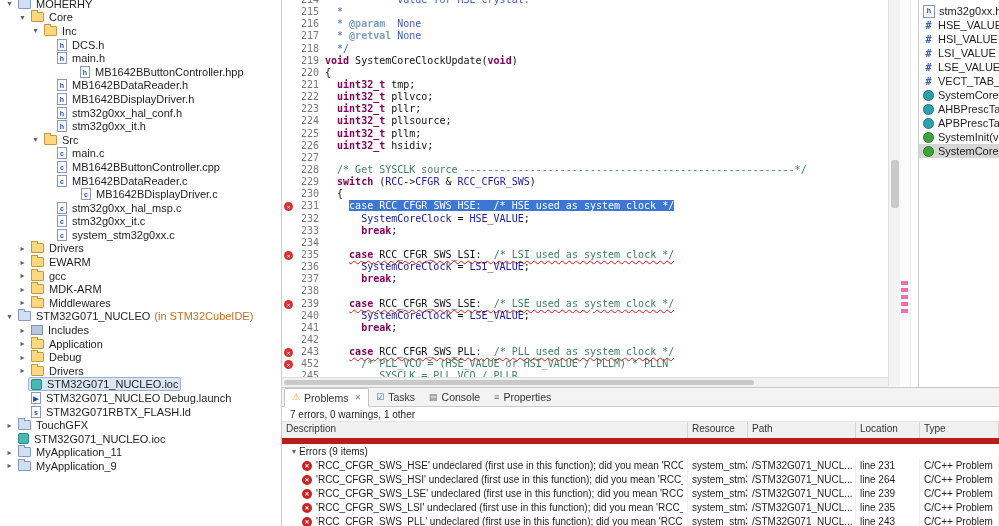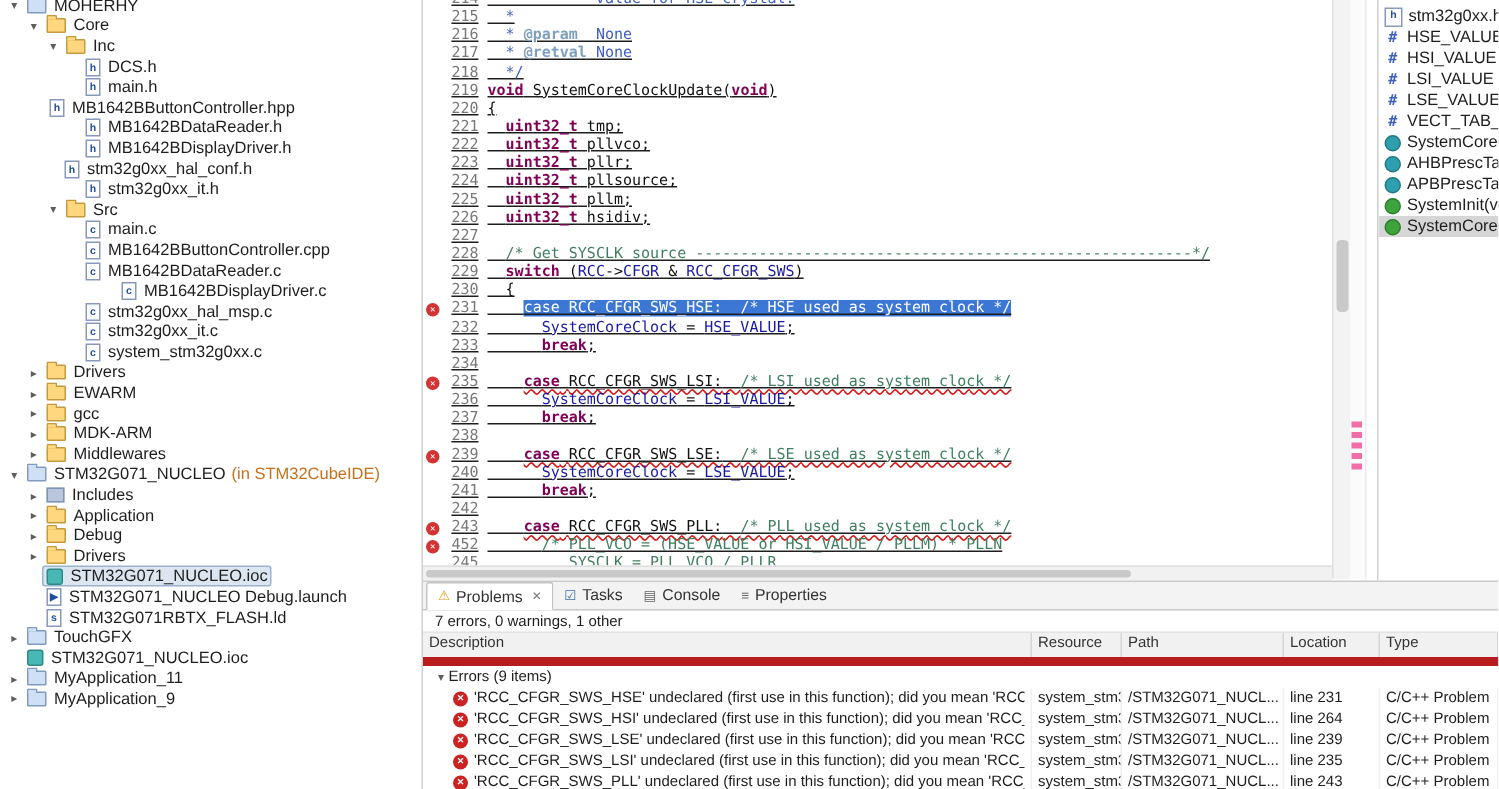"215" .crow { text-decoration: underline -> none }
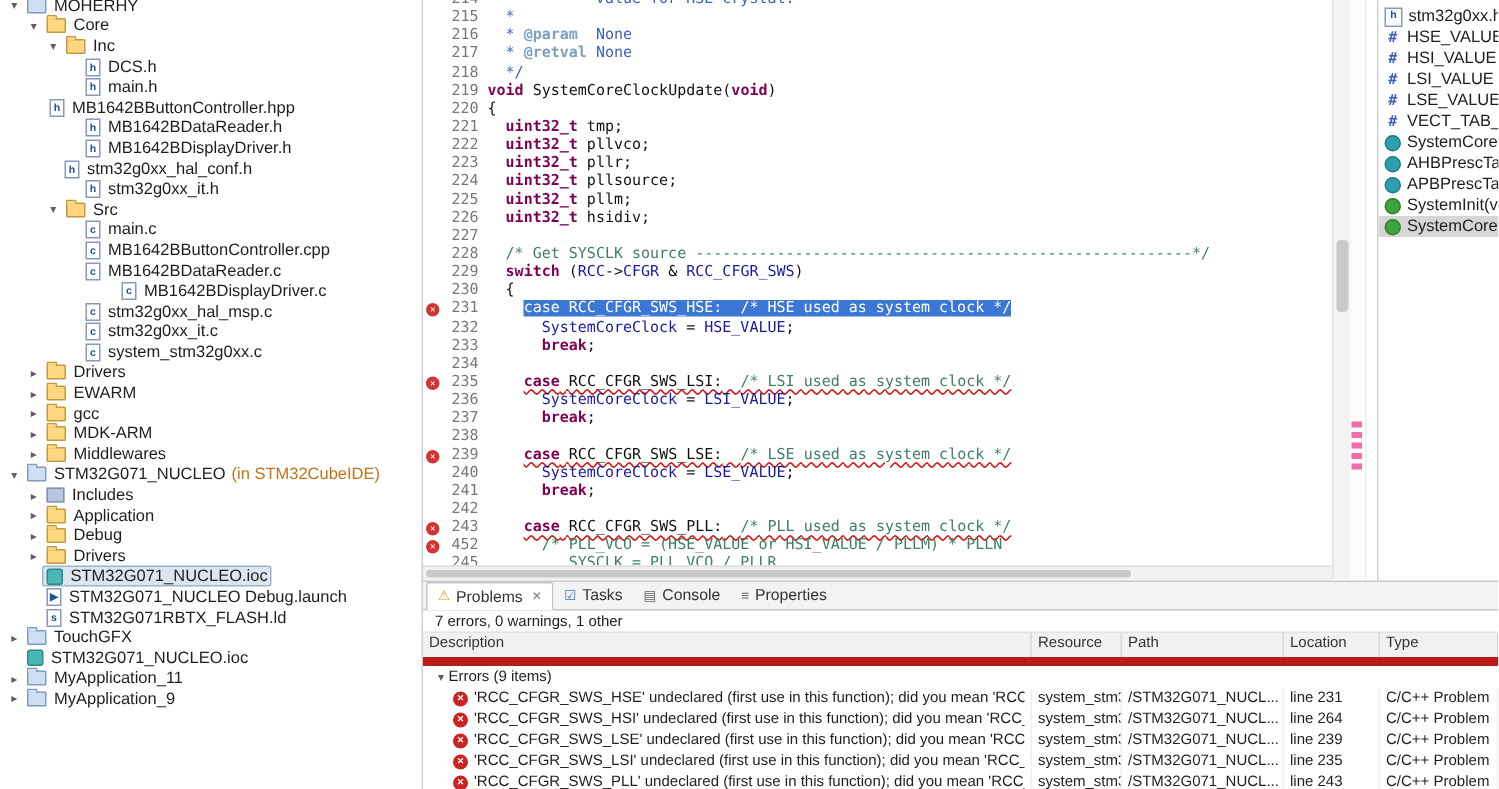"MB1642BButtonController.hpp" div.trow { padding-left: 19px -> 66px }
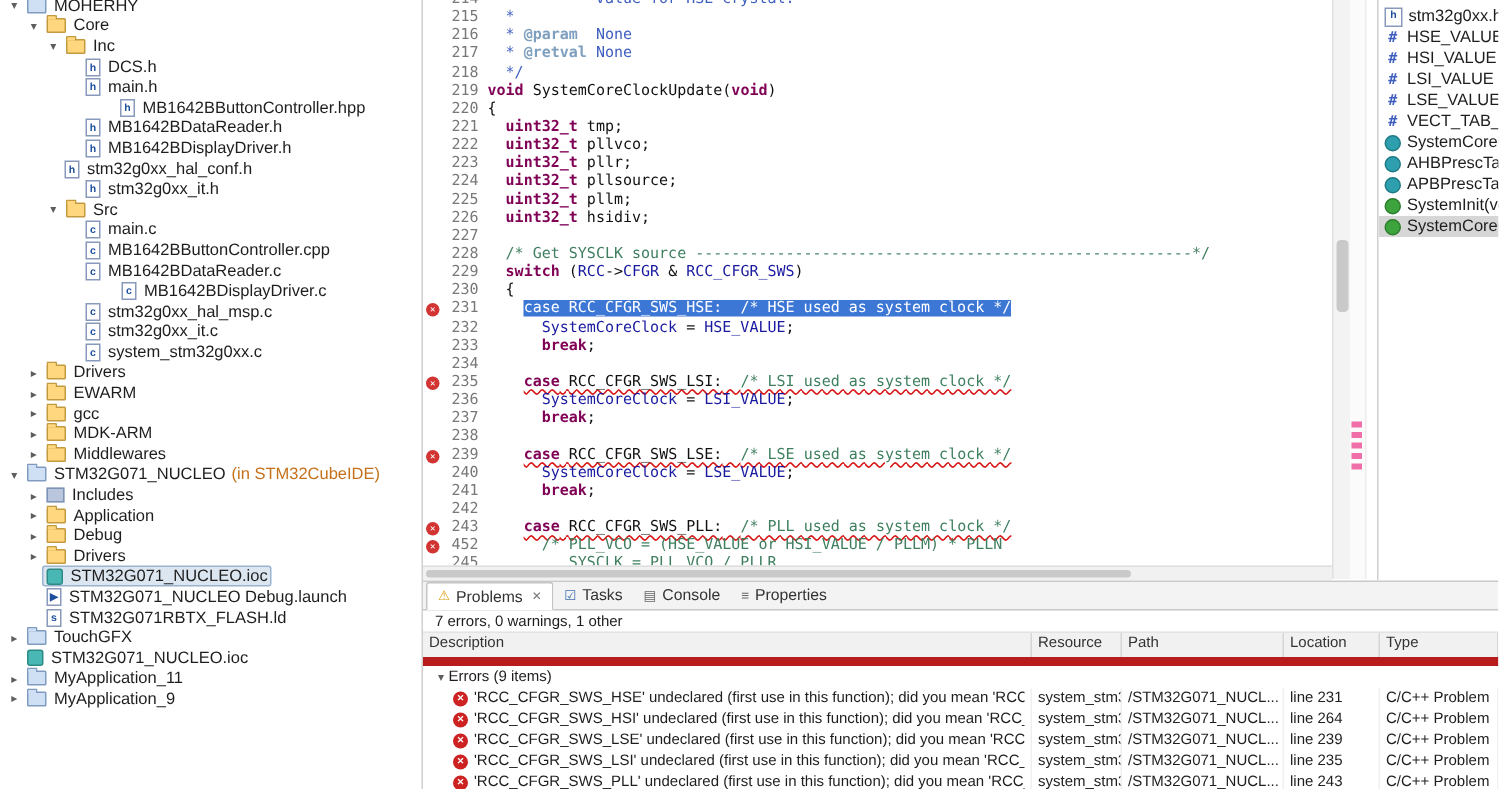"stm32g0xx_hal_conf.h" div.trow { padding-left: 29px -> 43px }
